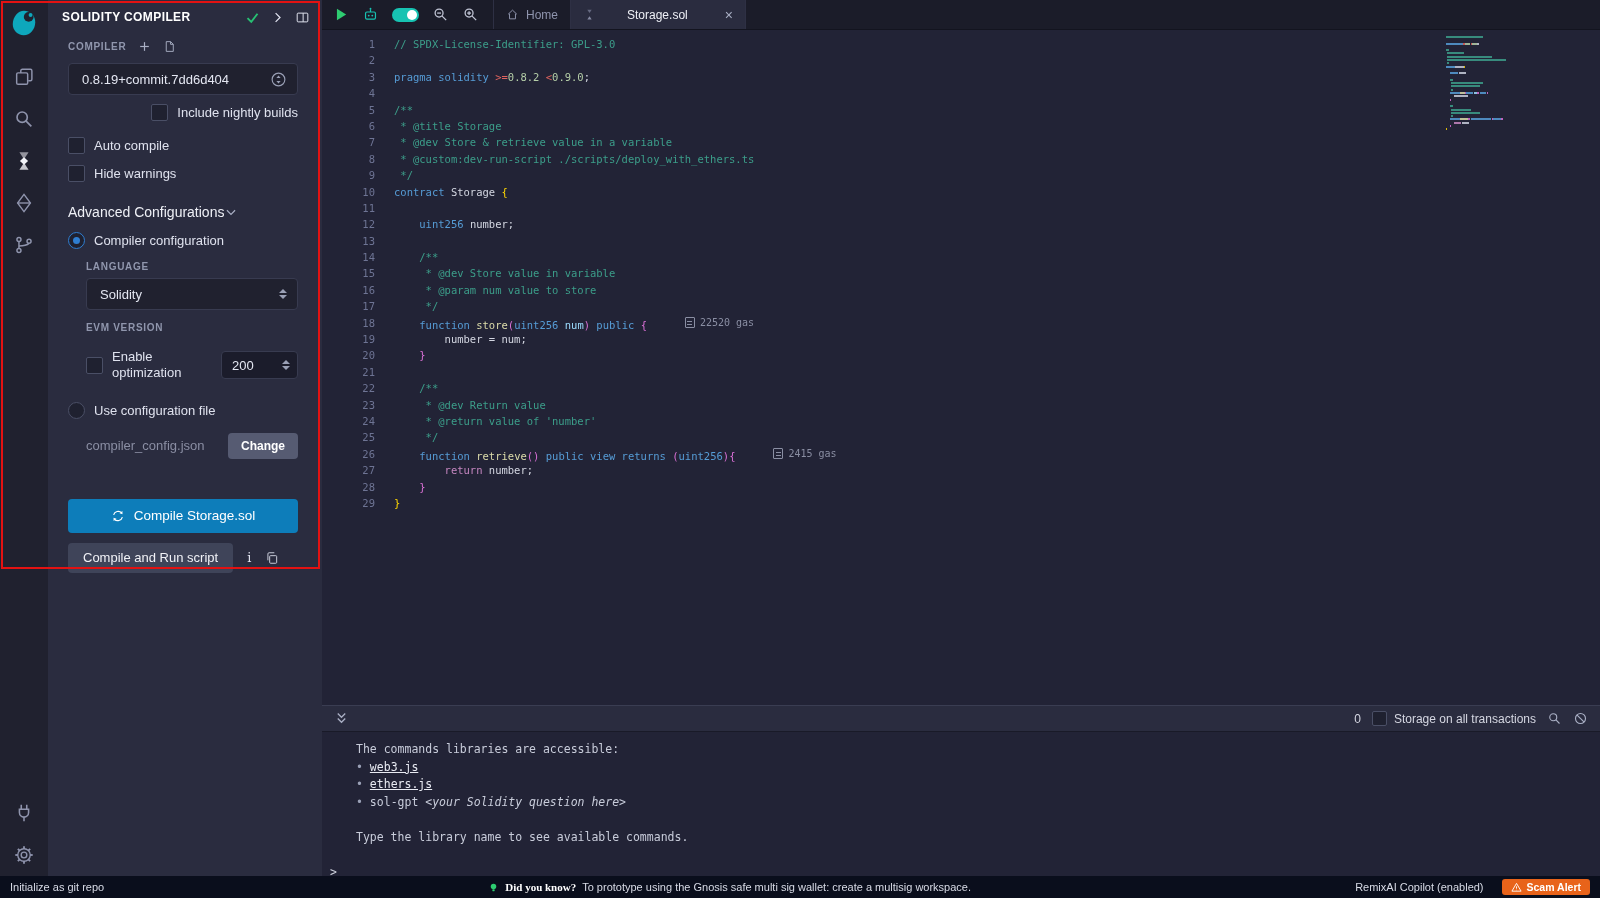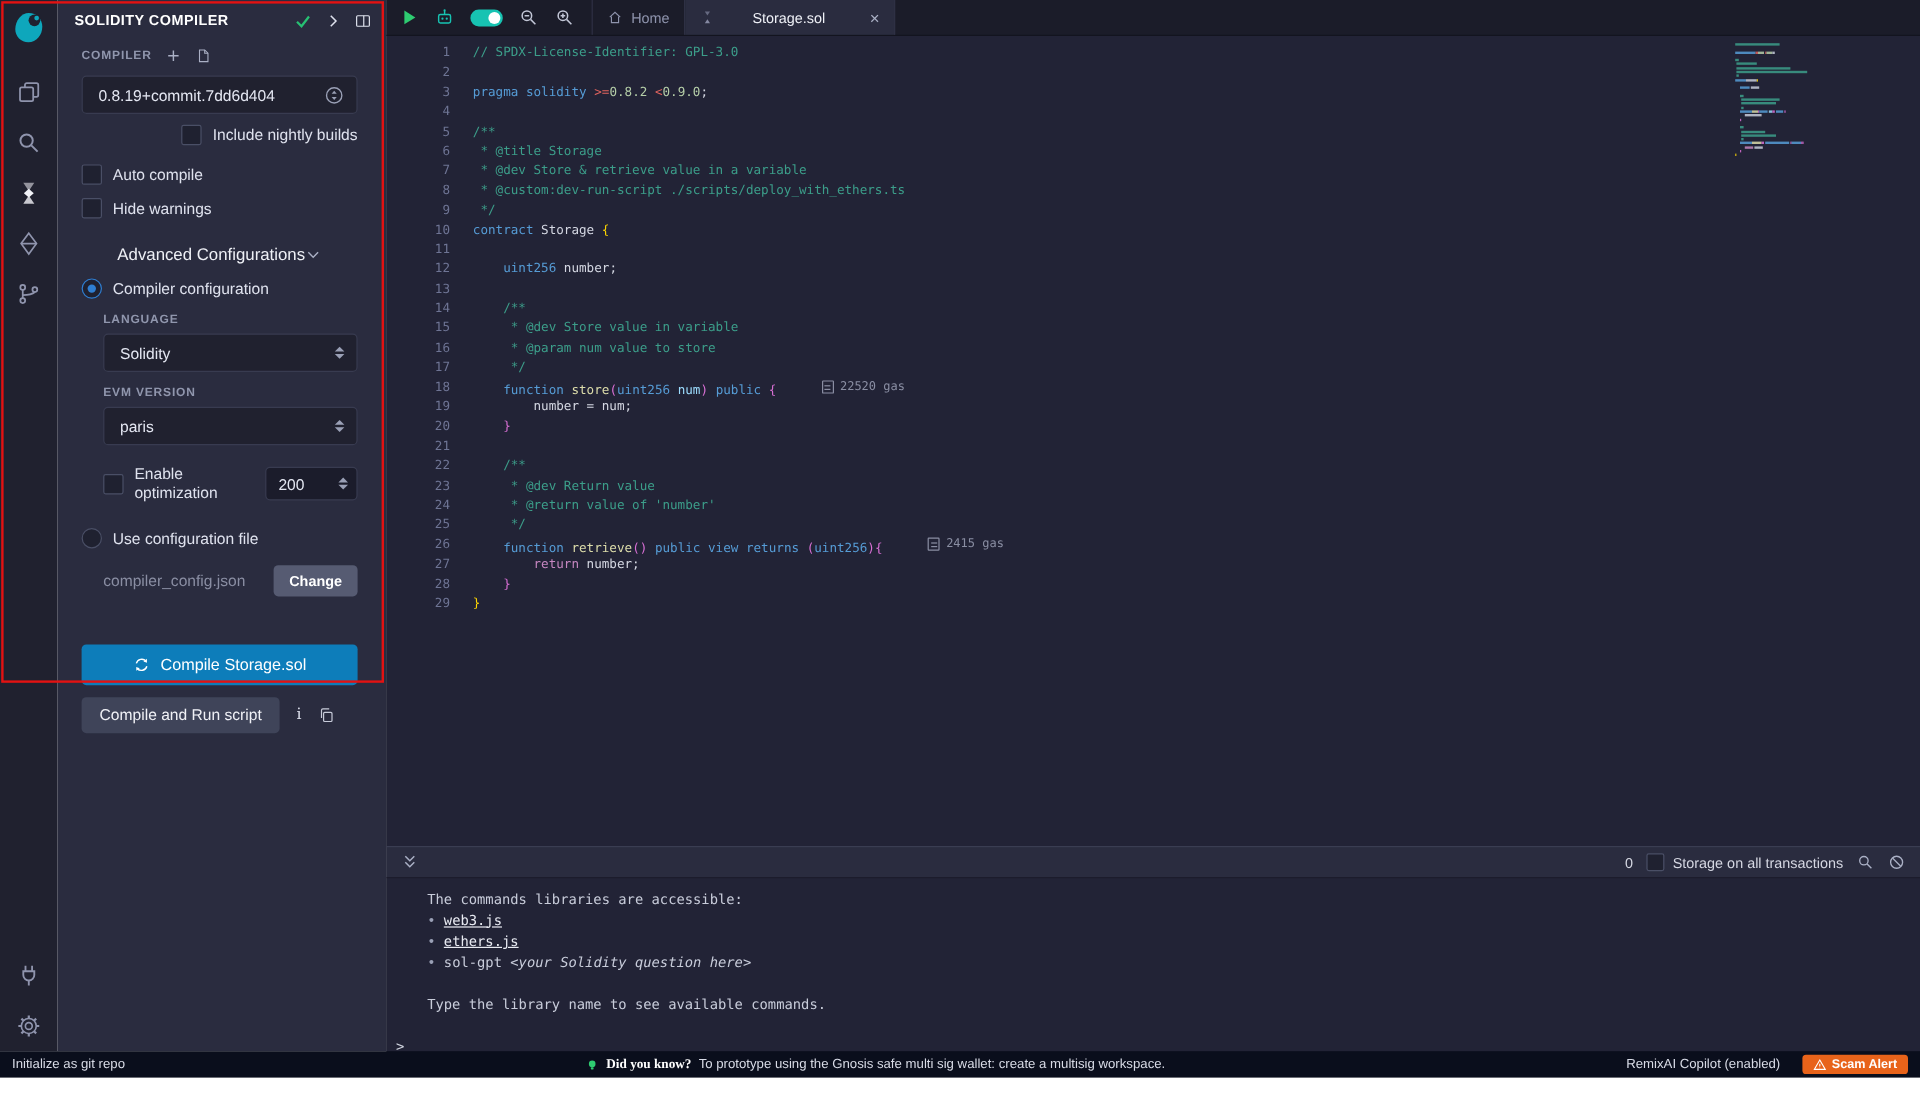"Advanced Configurations" .adv-header { justify-content: center -> flex-start }
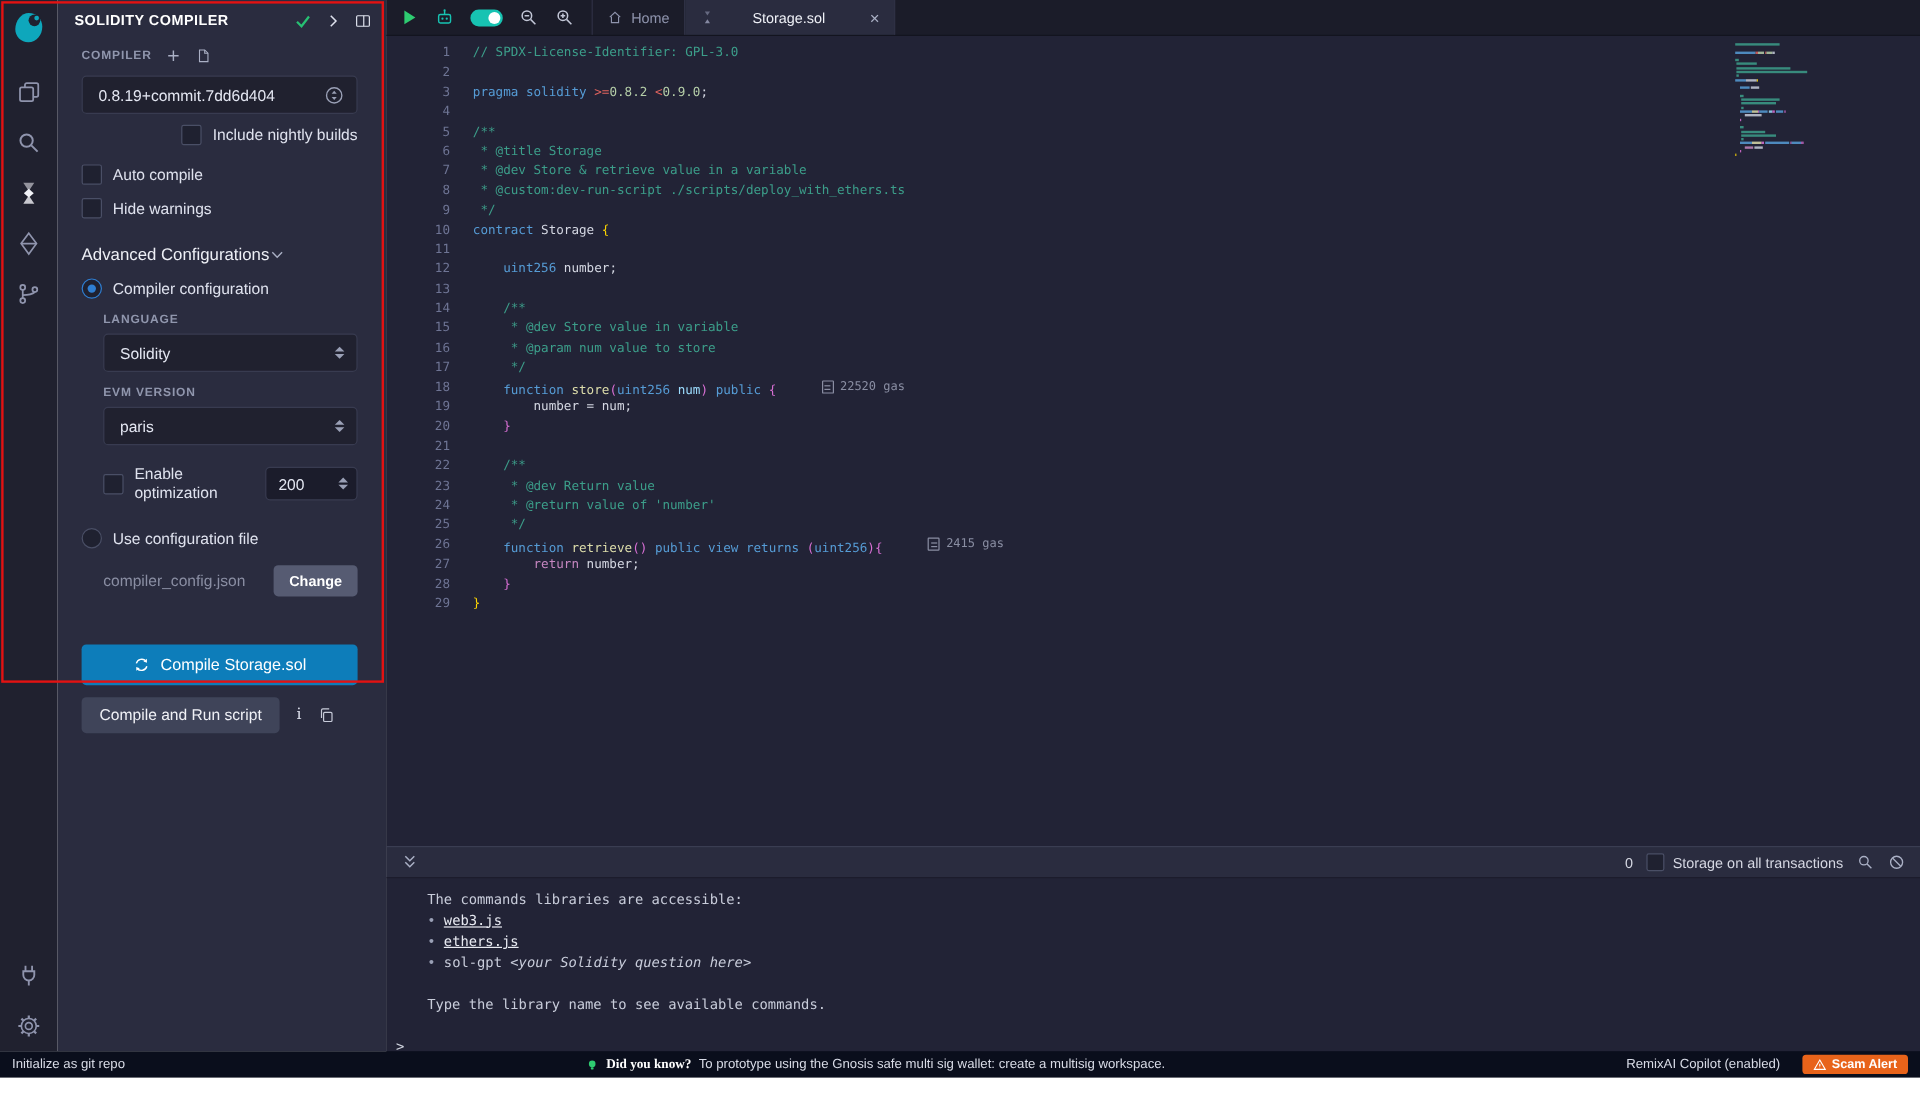"paris" div.select { html: <div> <span>paris</span> <span> <i></i> <i></i> </span> </div> -> none }
